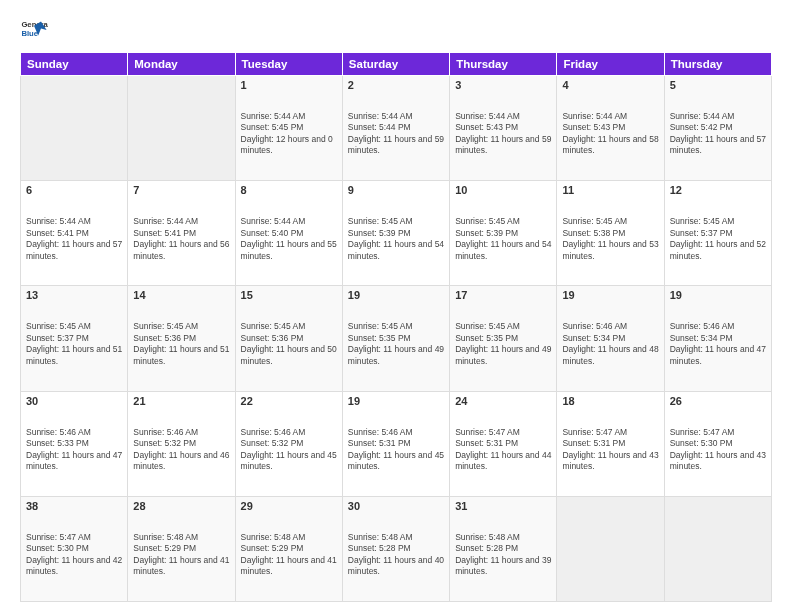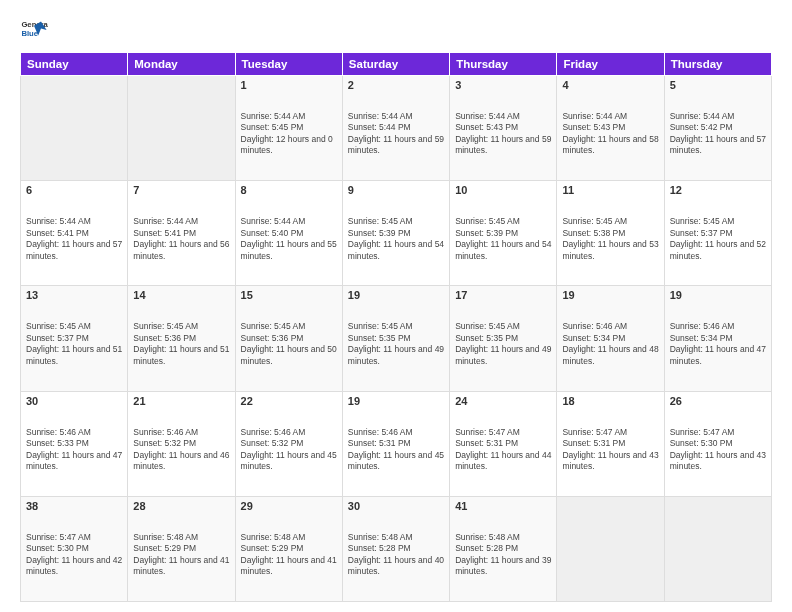"41" span.day-num { text: 41 -> 31 }
